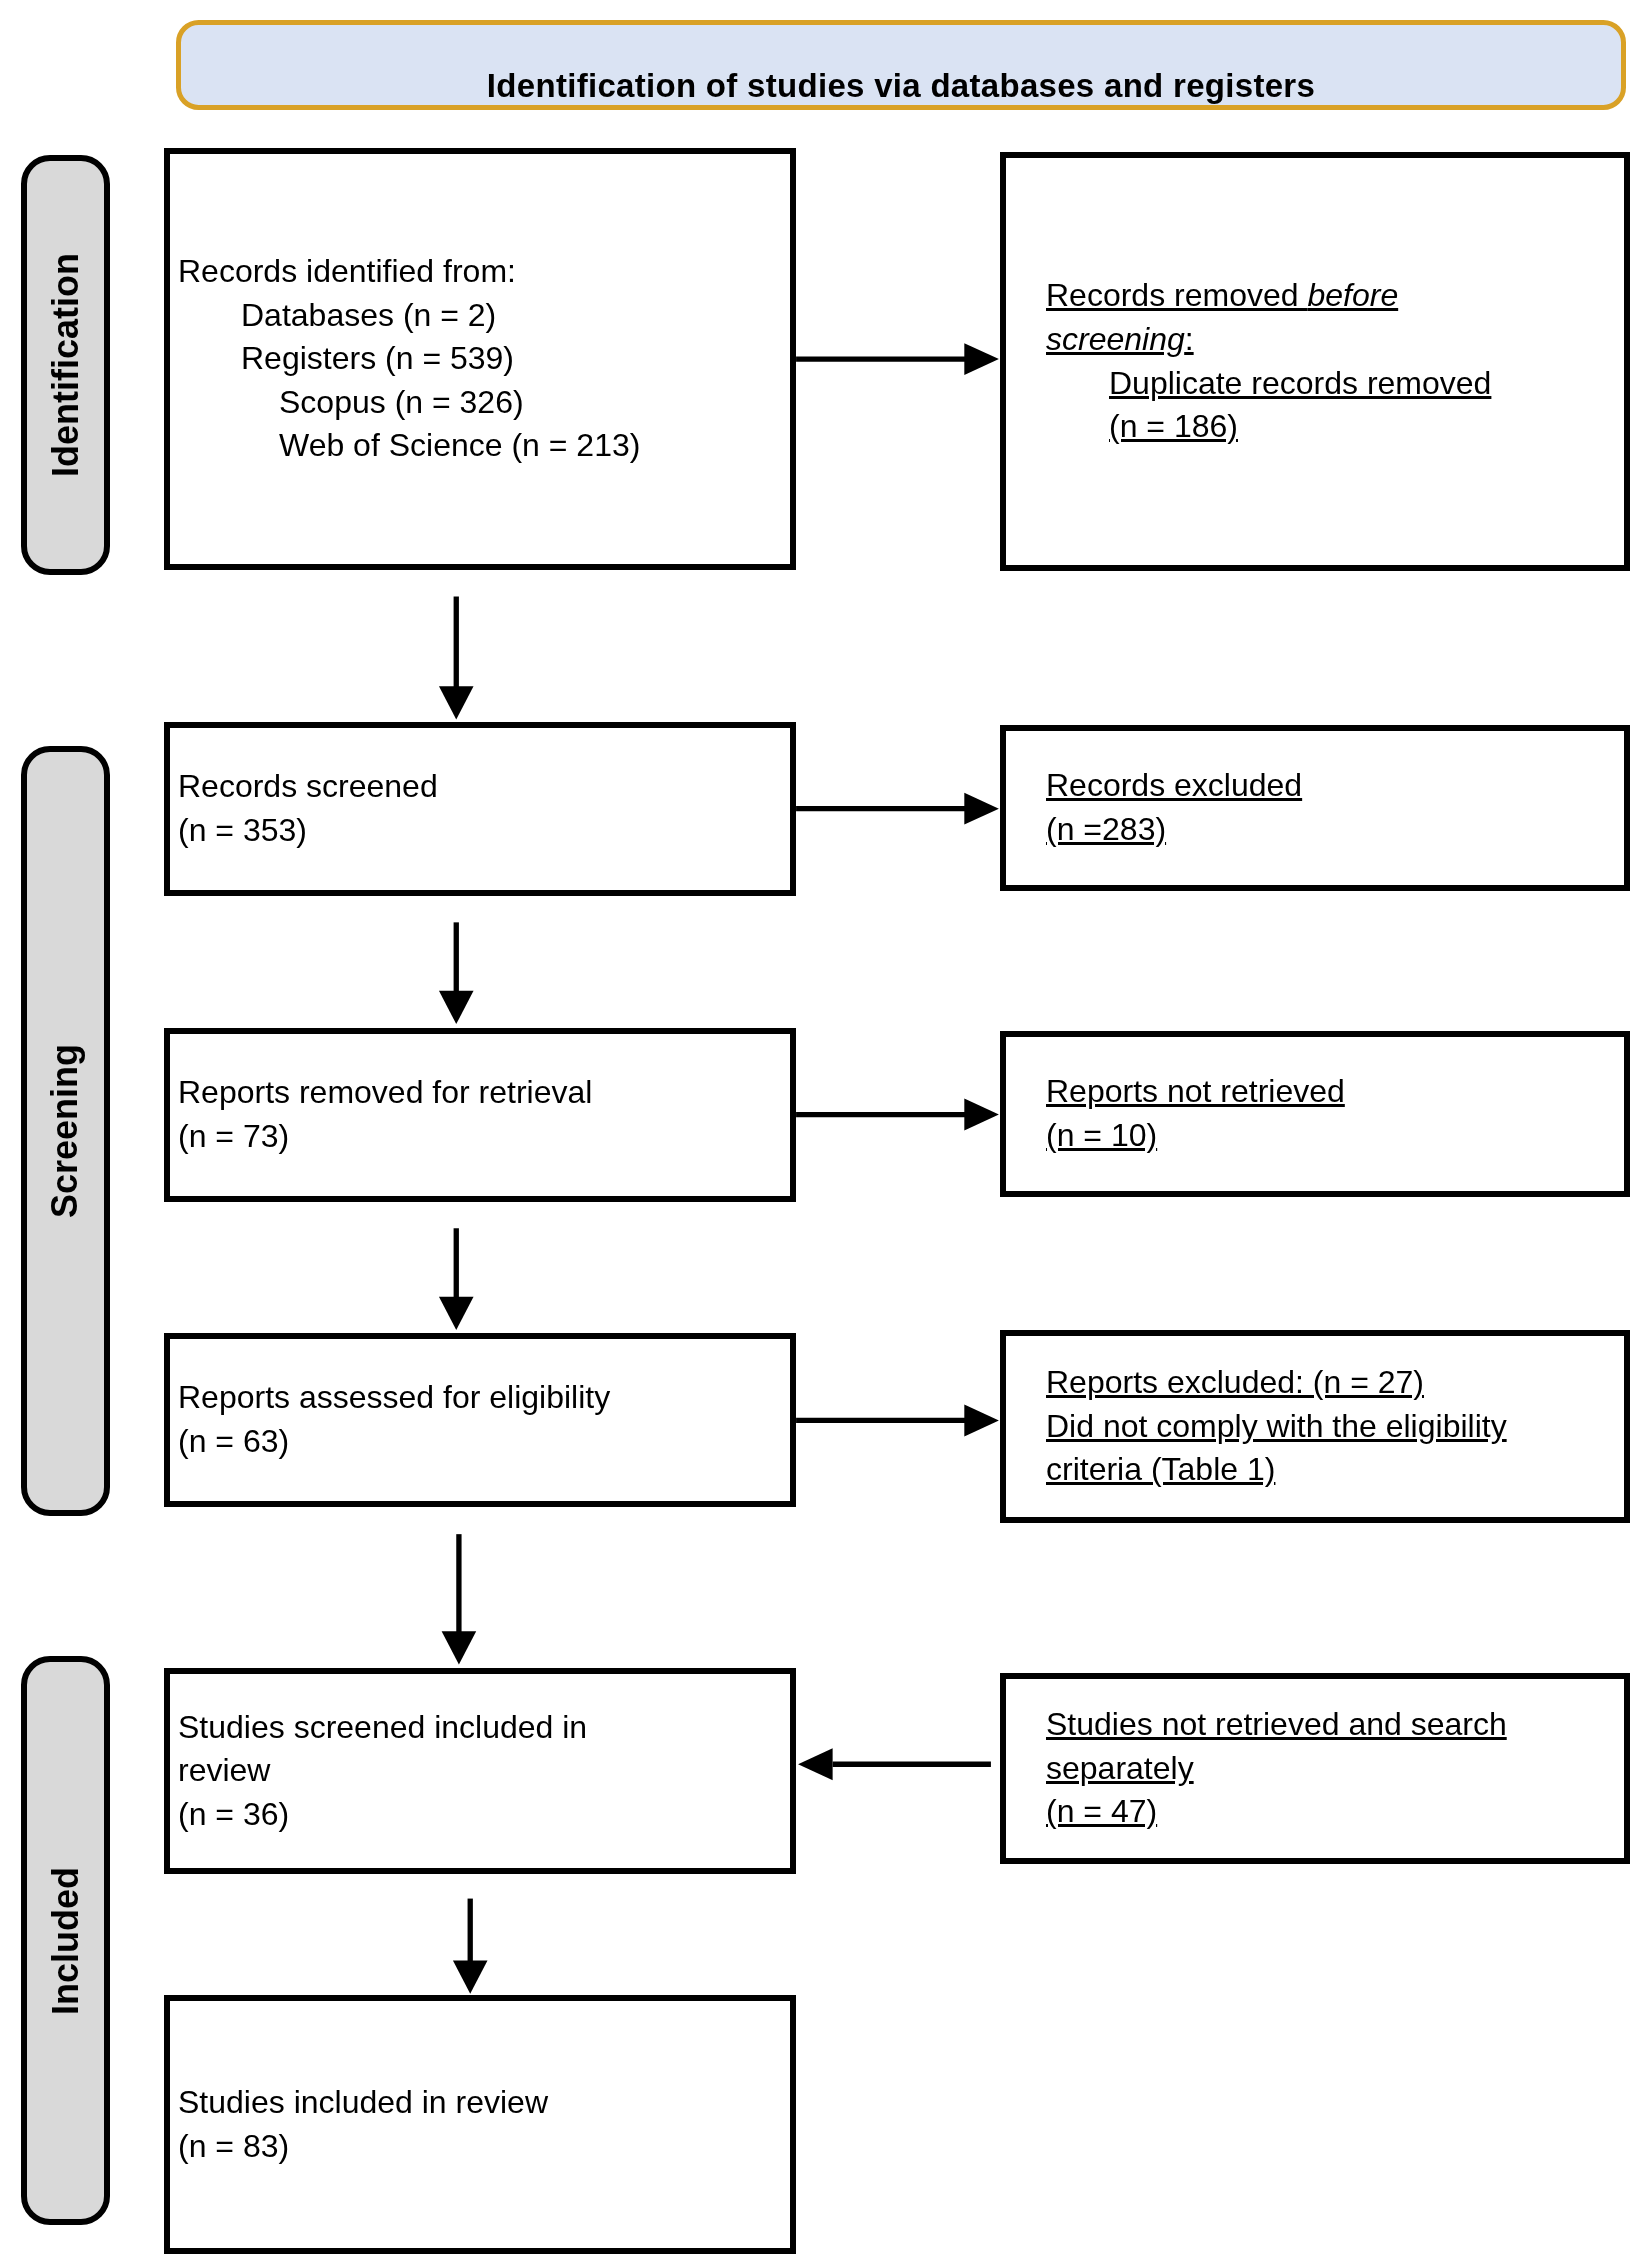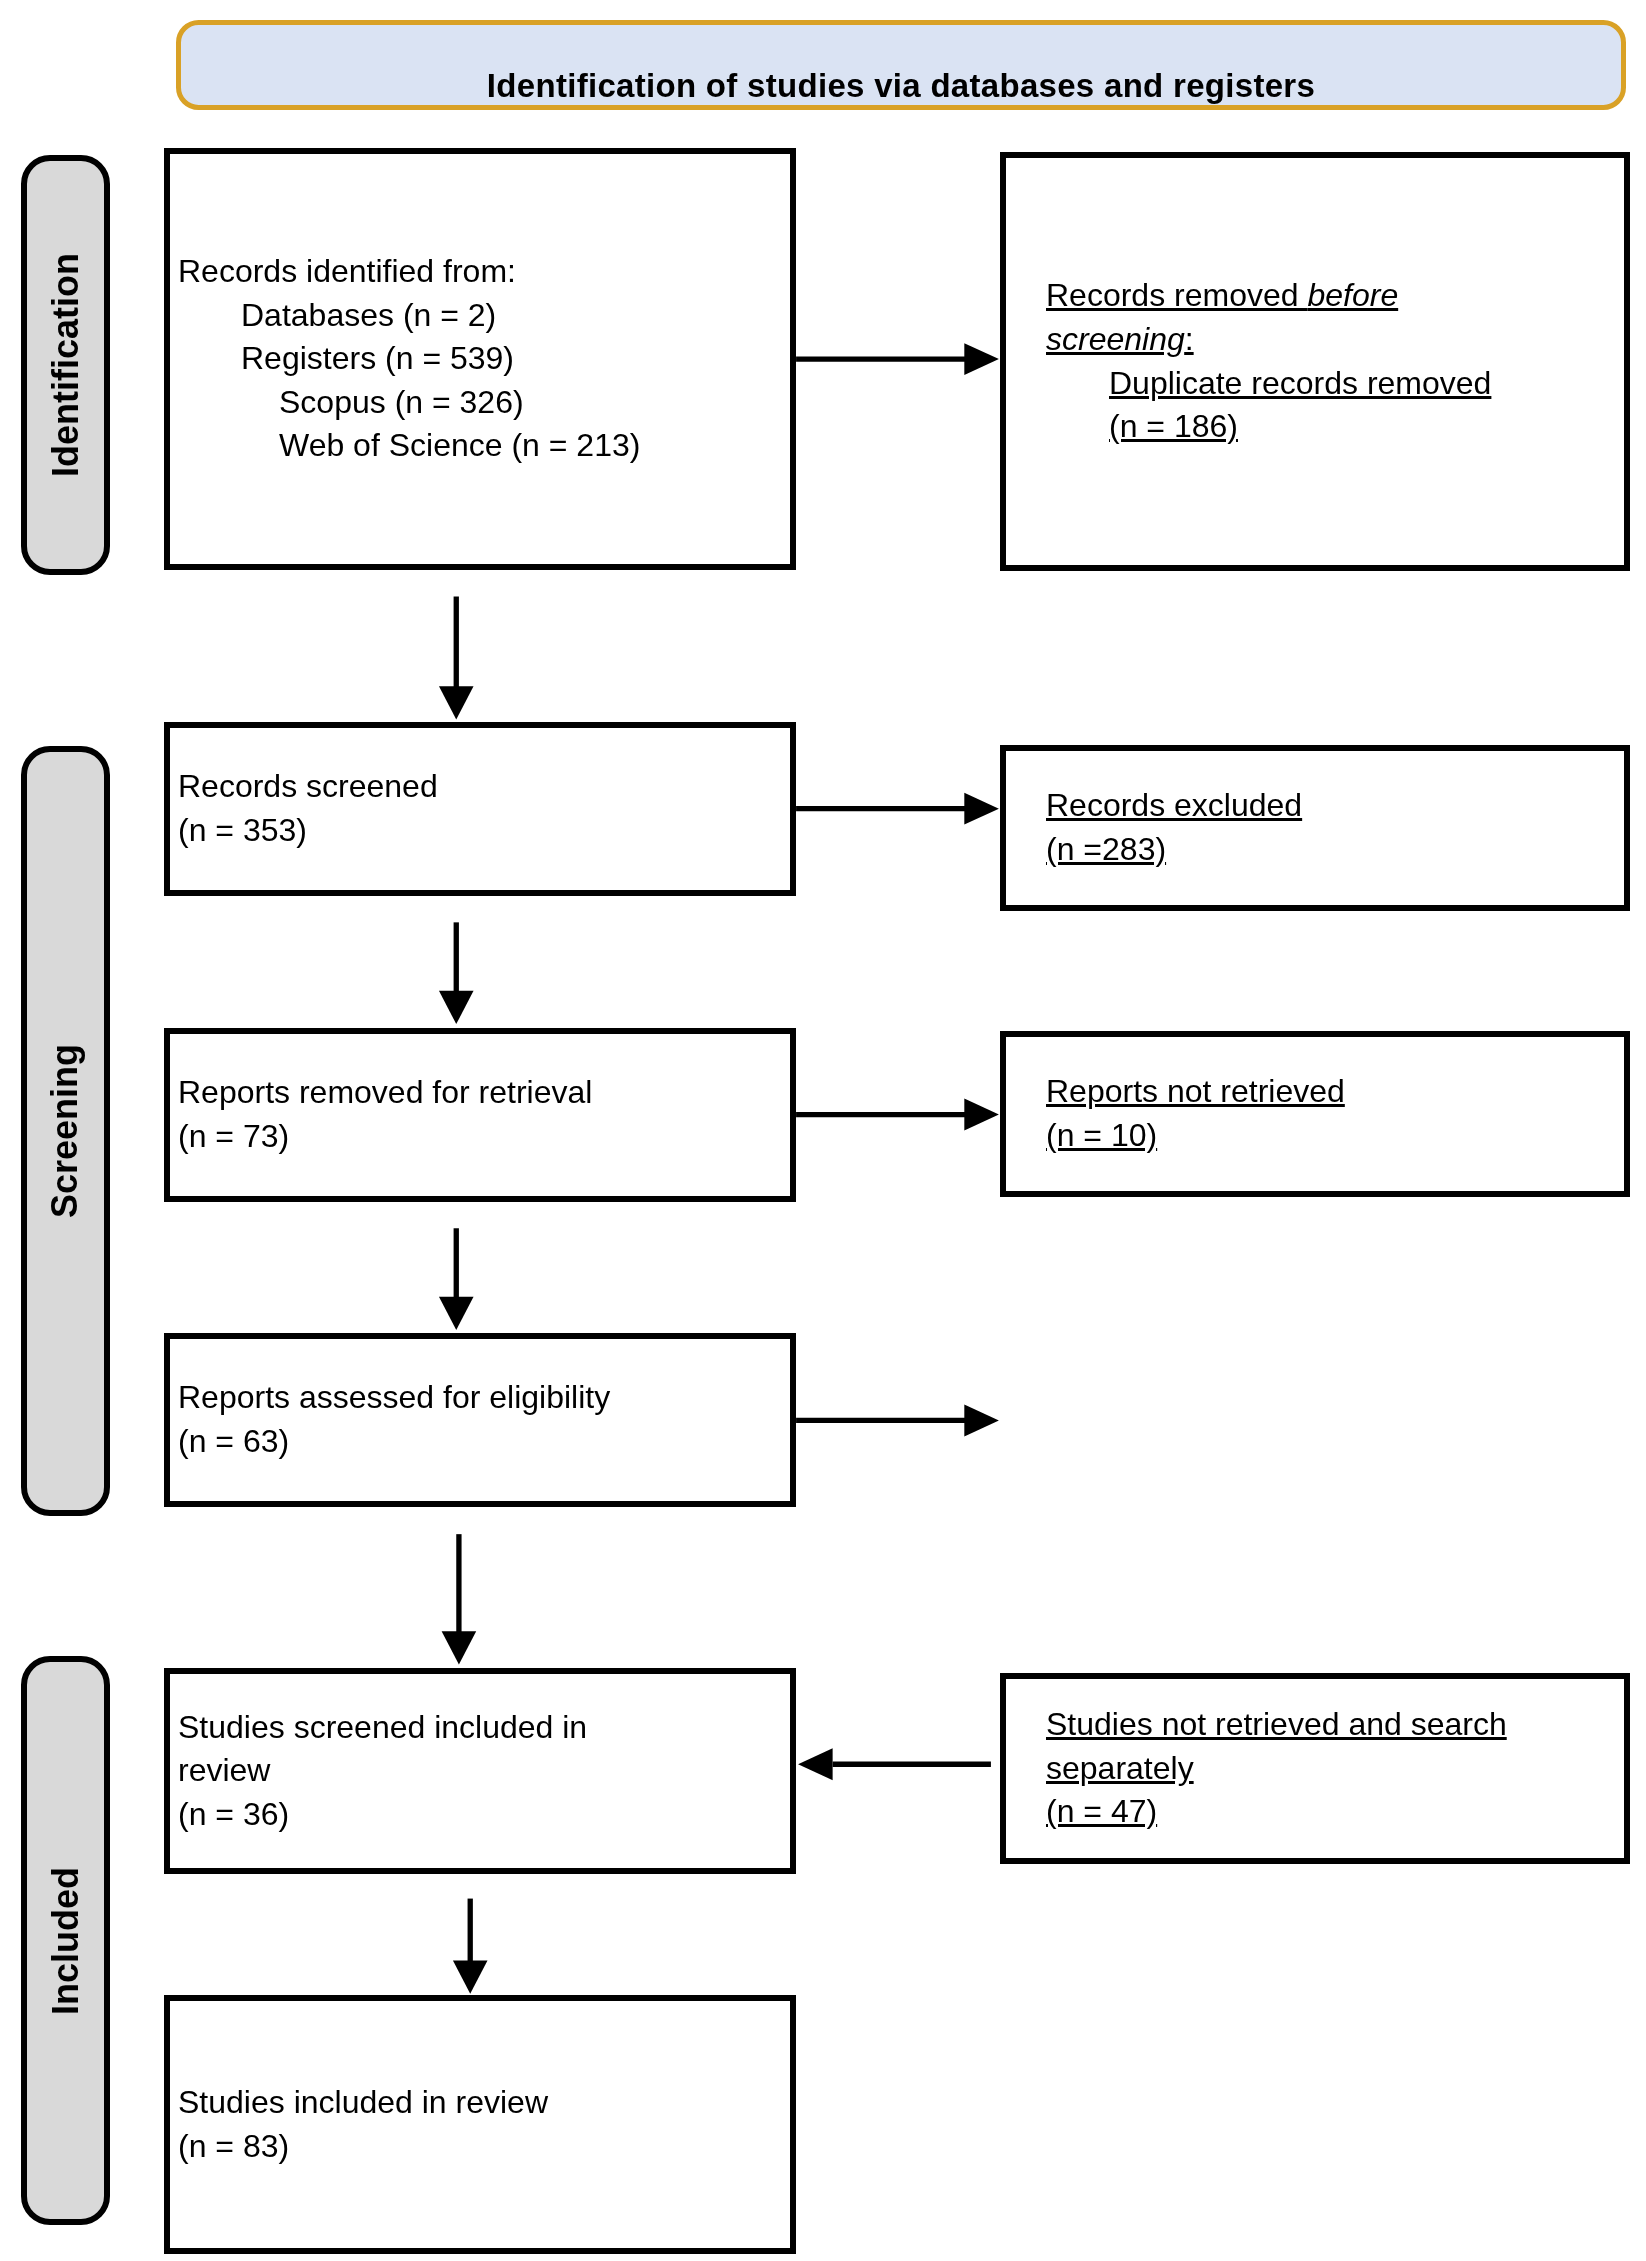"Records excluded" #box-records-excluded { margin-top: 20px -> none }
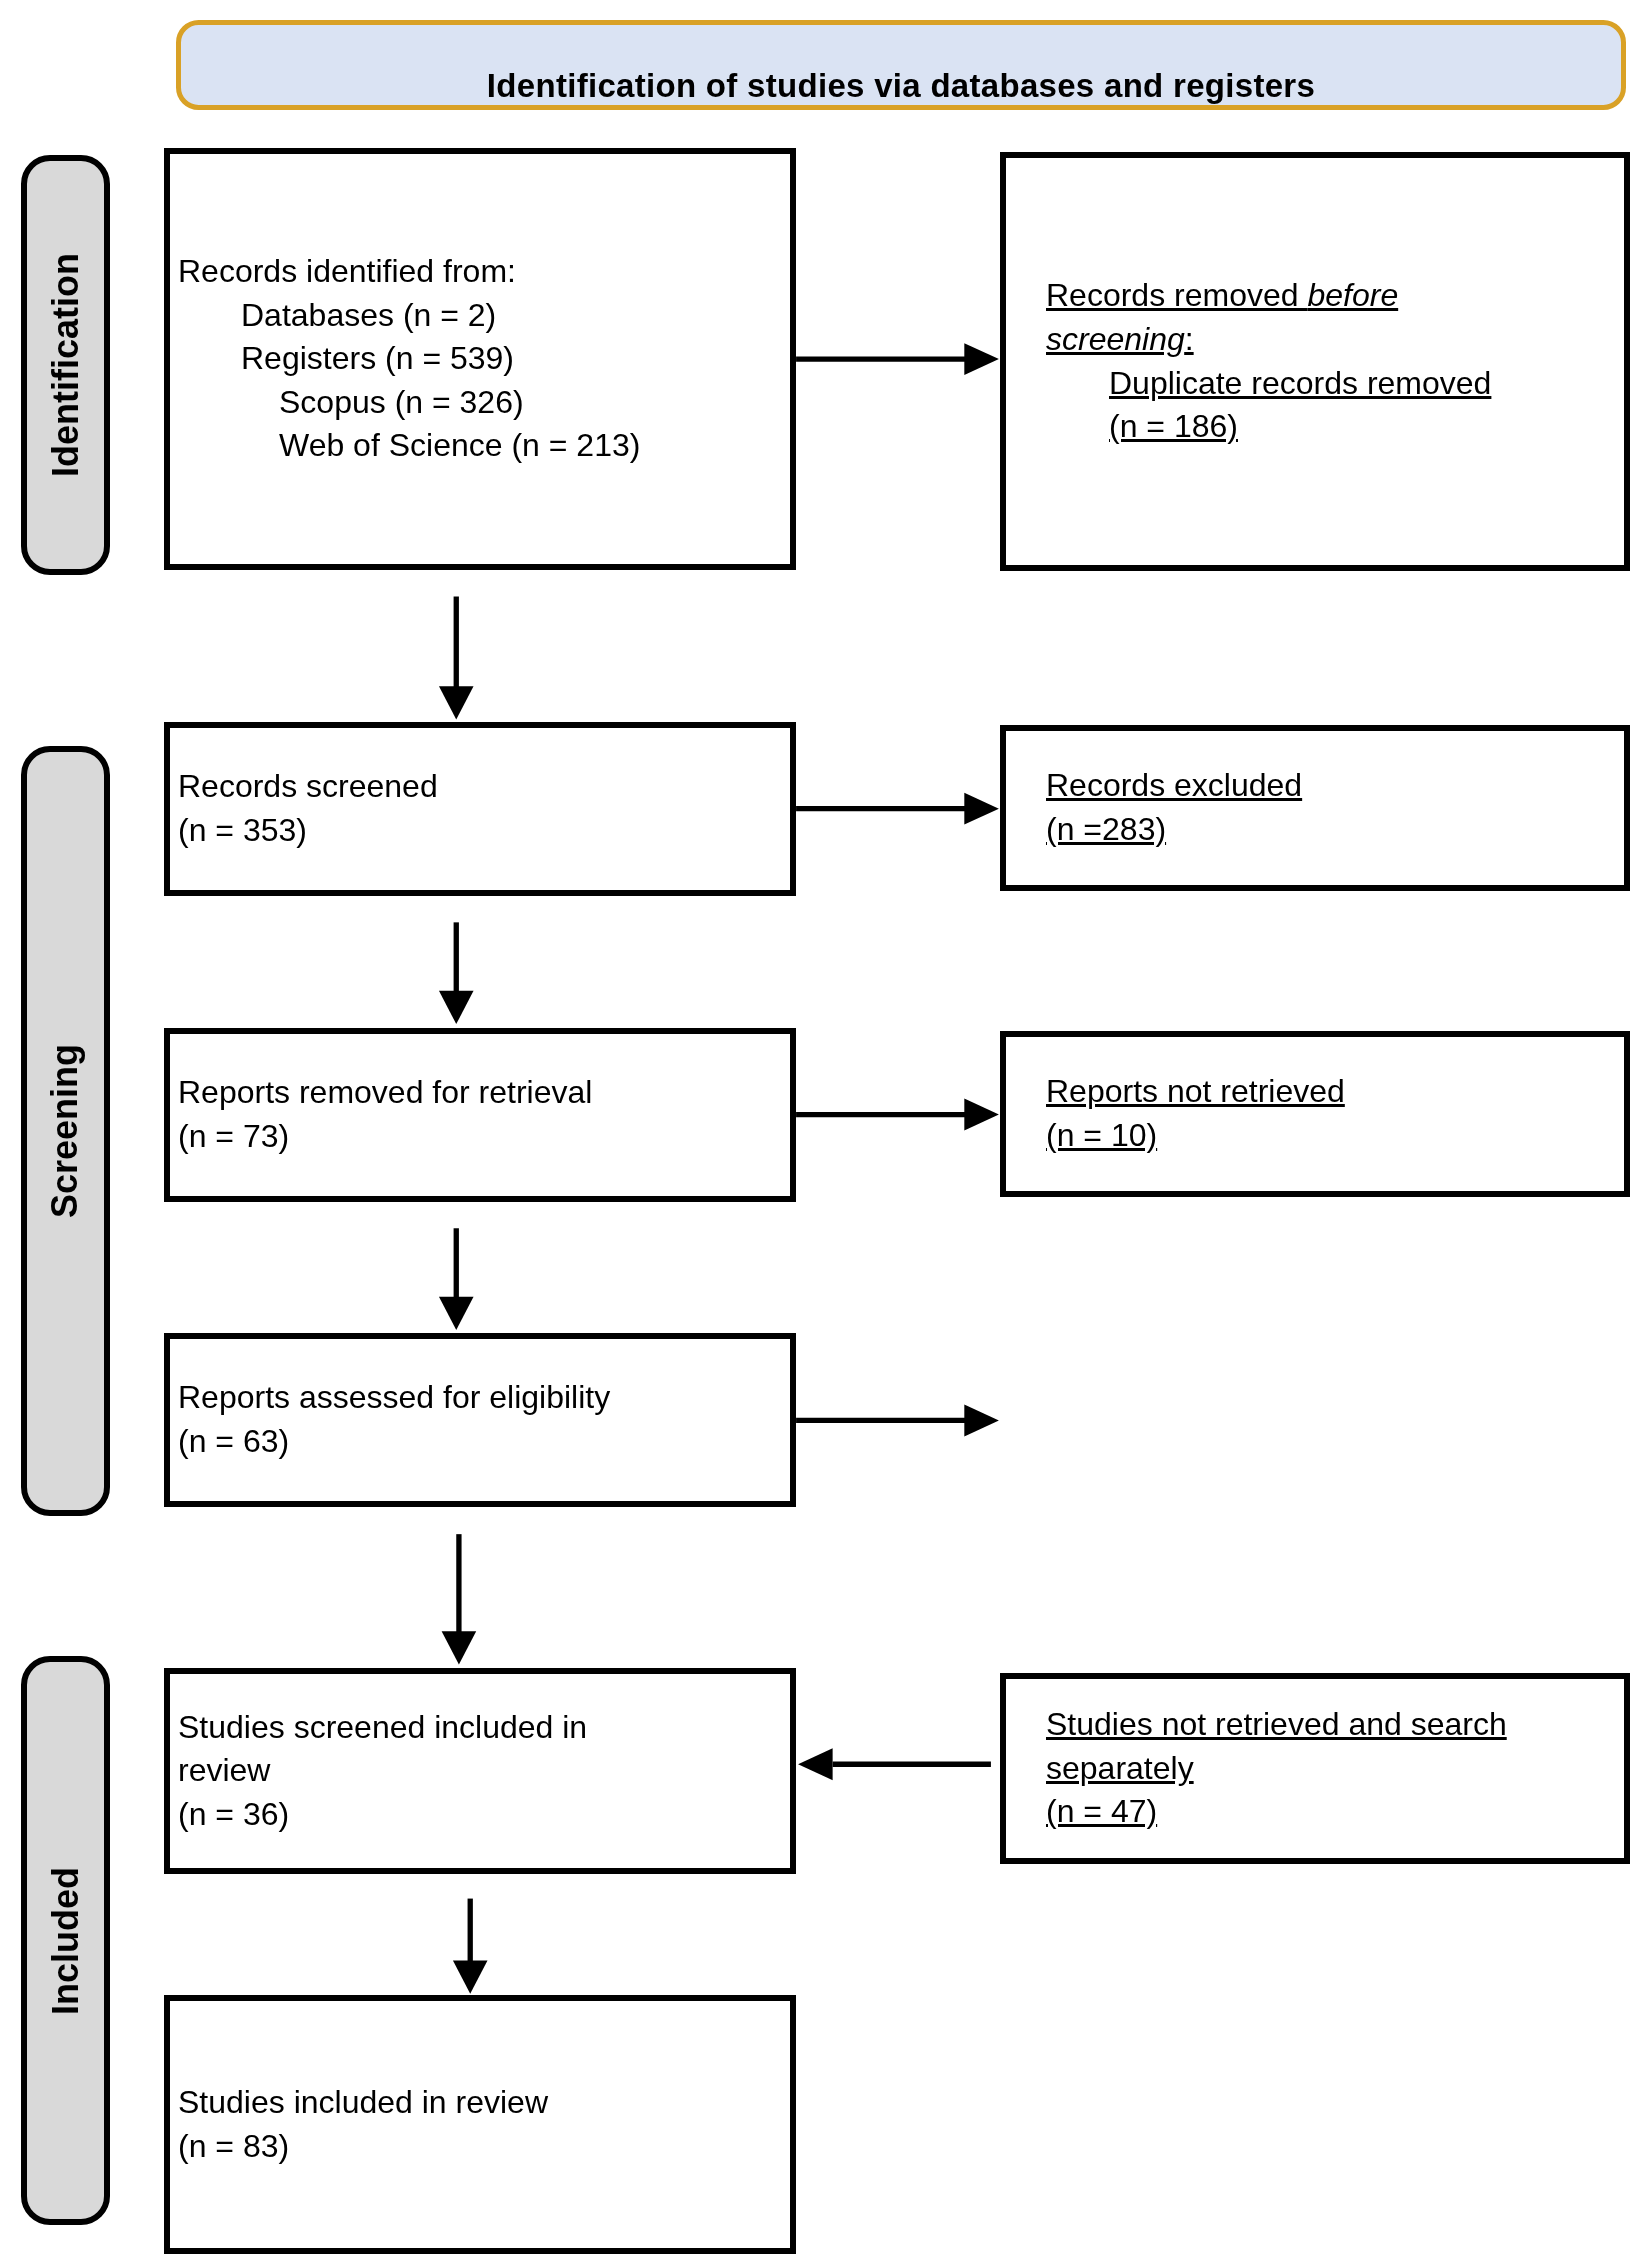"Reports excluded: (n = 27)" div.flow-box { html: none -> <div> <div>Reports excluded: (n = 27)</div> <div>Did not comply with the eligibility</div> <div>criteria (Table 1)</div> </div> }
